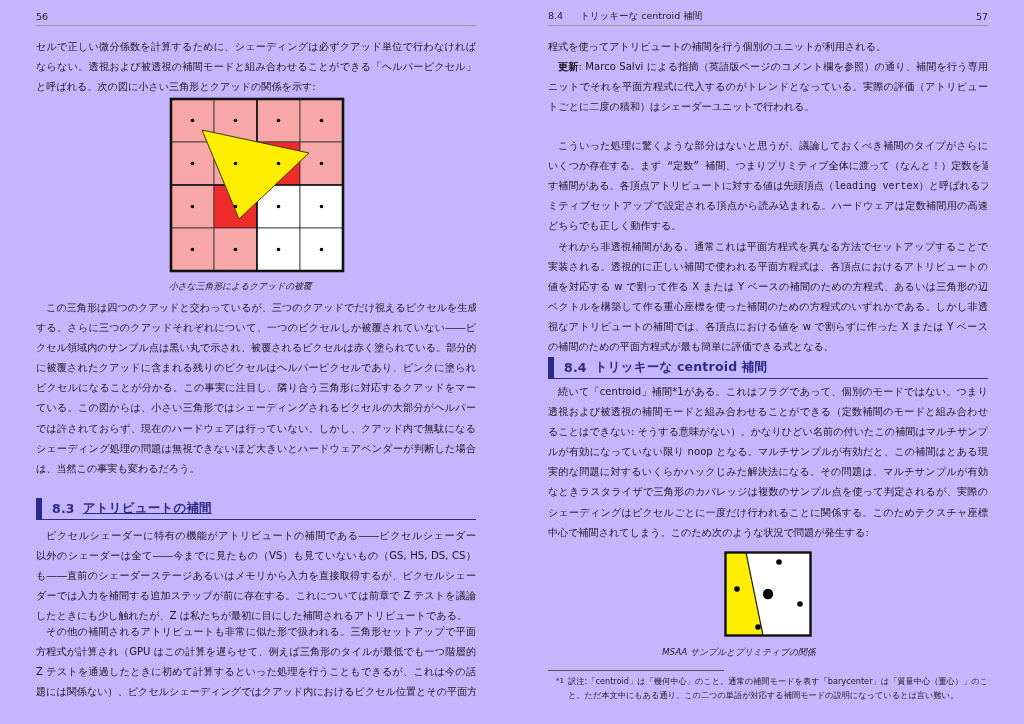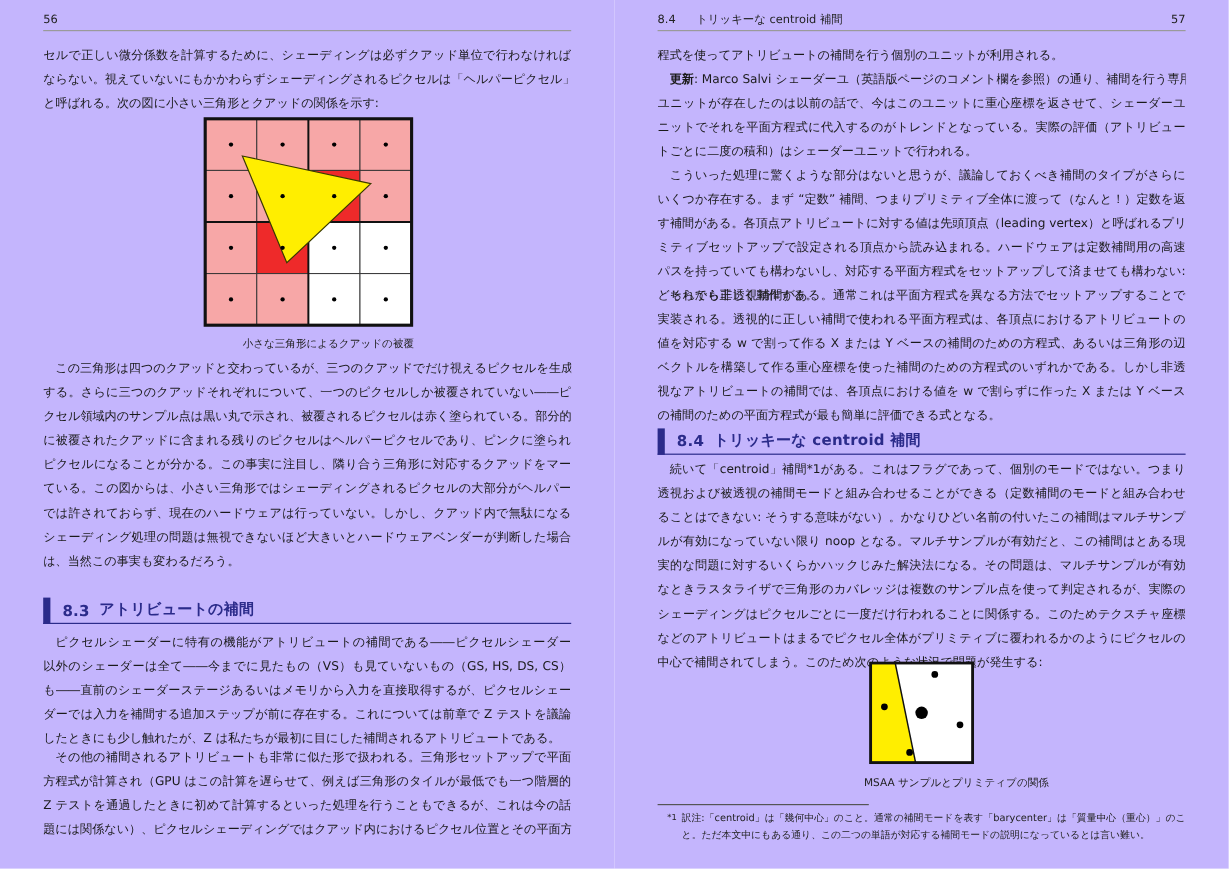"ならない。視えていないにもかかわらずシェーディングされるピクセルは「ヘルパーピク" span.line { text: 視えていないにもかかわらずシェーディングされるピクセルは -> 透視および被透視の補間モードと組み合わせることができる }
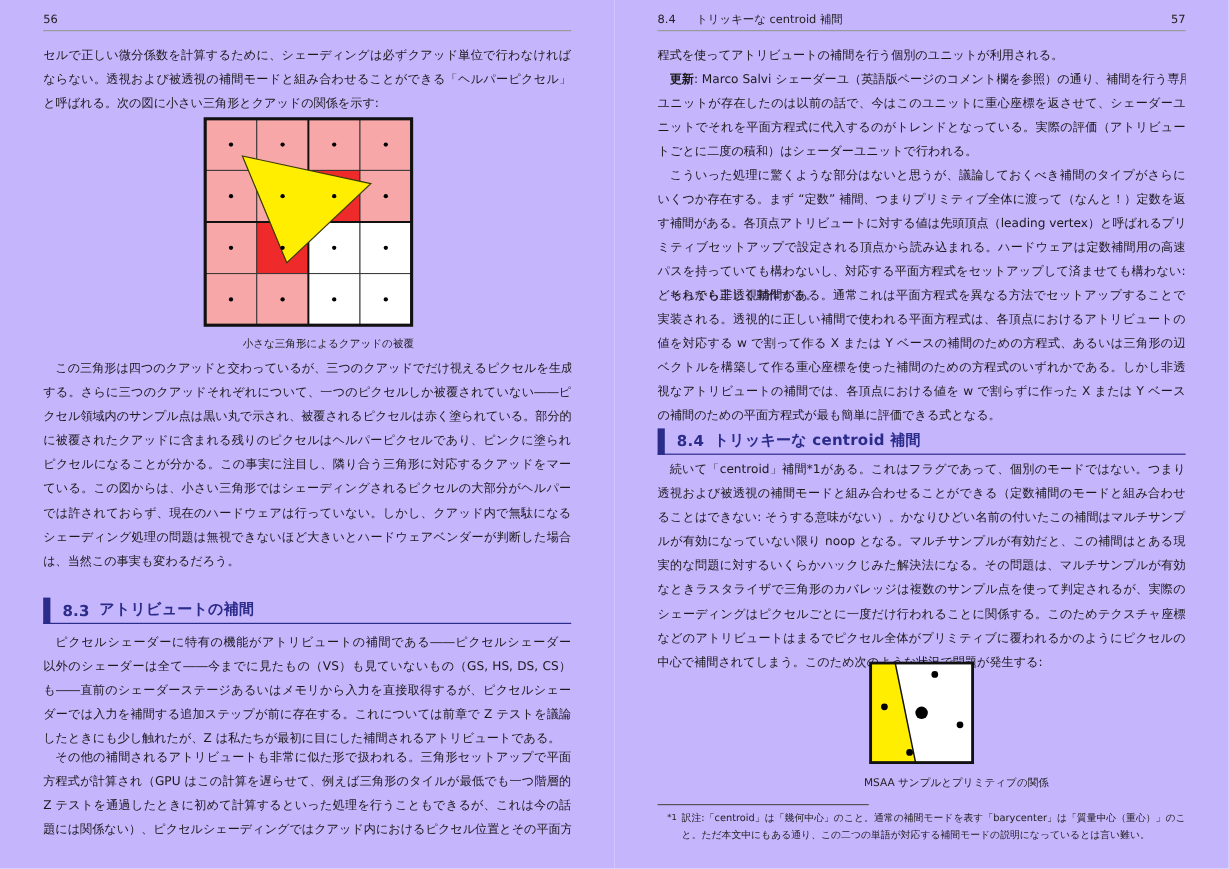": Marco Salvi" span { text: シェーダーユ -> による指摘 }
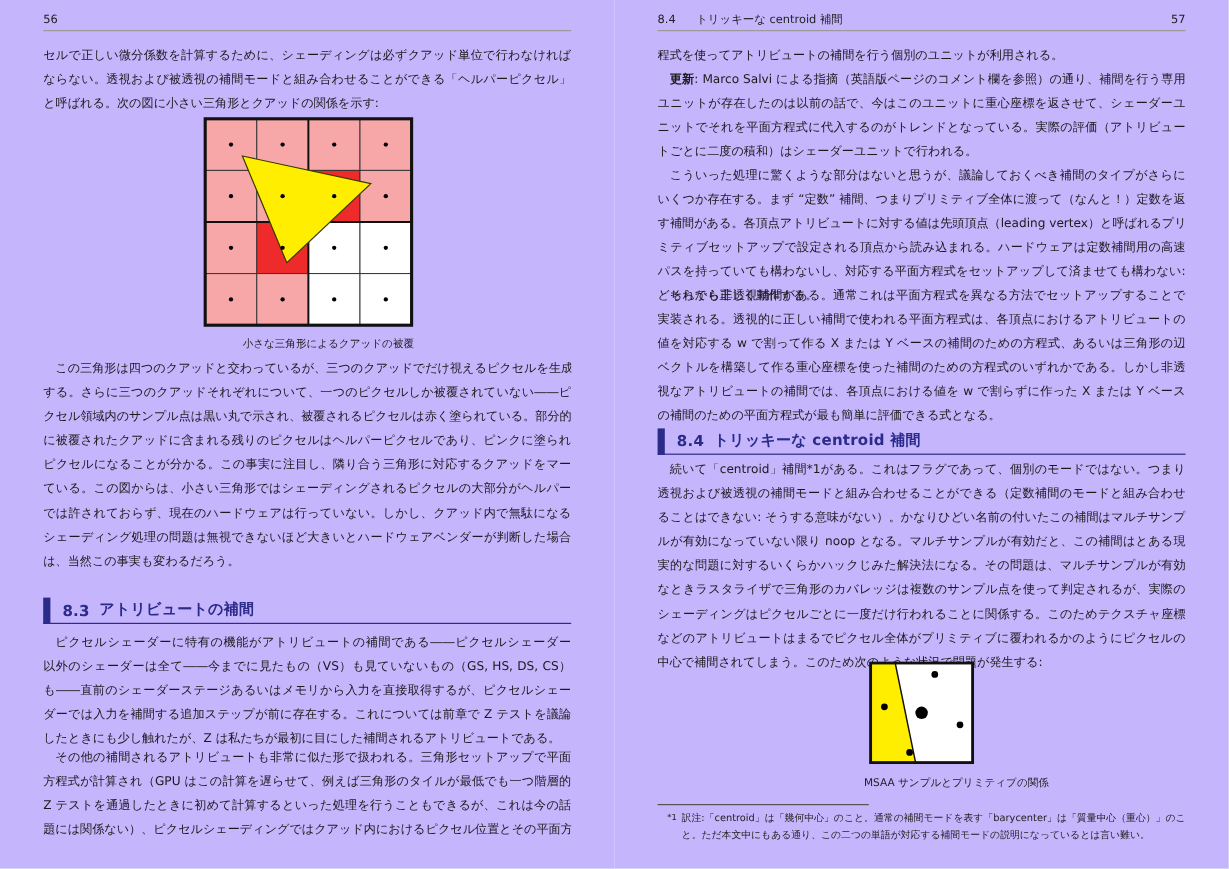"ユニットが存在したのは以前の話で、今はこのユニットに重心座標を返させて、シェーダ" span.line { html: <span>ユニットが存在したのは以前の話で、今はこのユニットに重心座標を返させて、シェーダーユ</span> -> none }
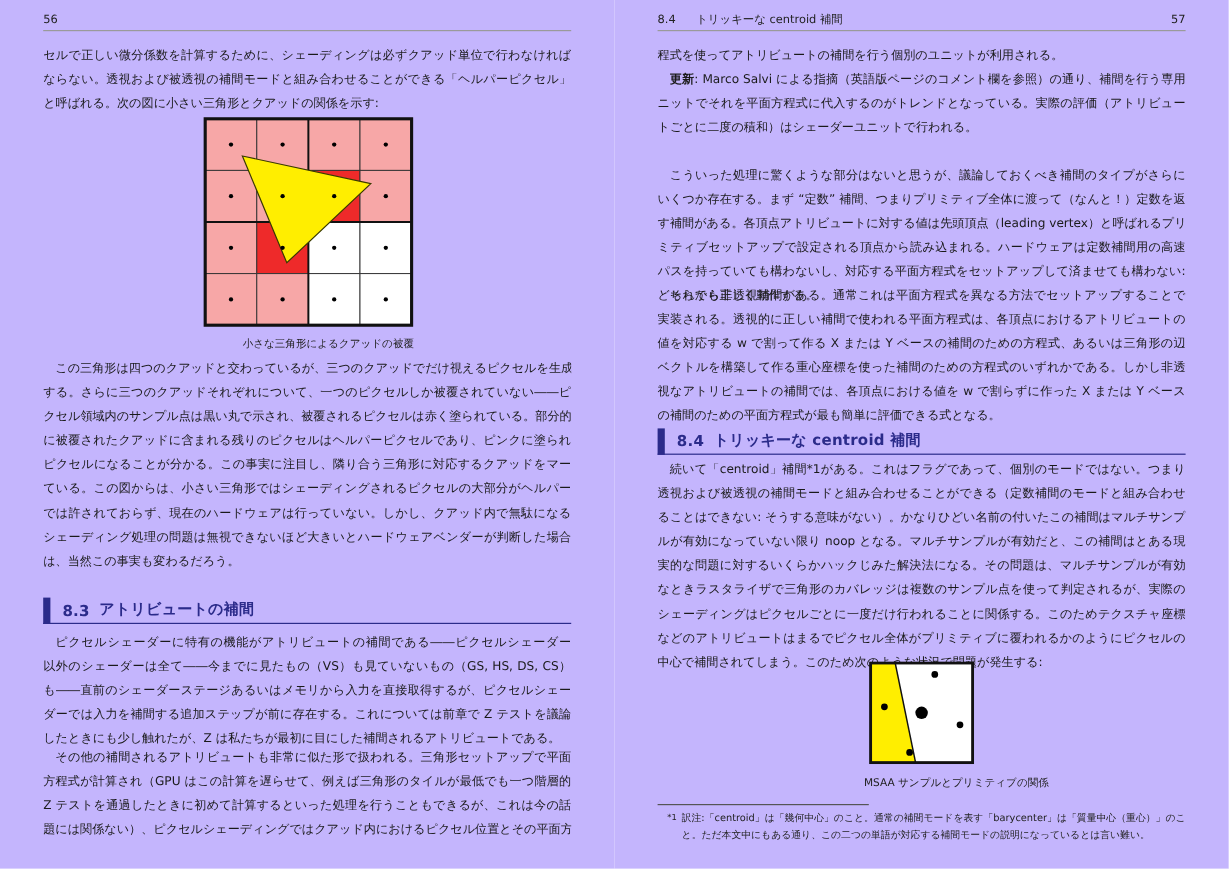"こういった処理に驚くような部分はないと思うが、議論しておくべき補間のタイプがさら" div.body-text { font-family: none -> Liberation Mono, monospace }
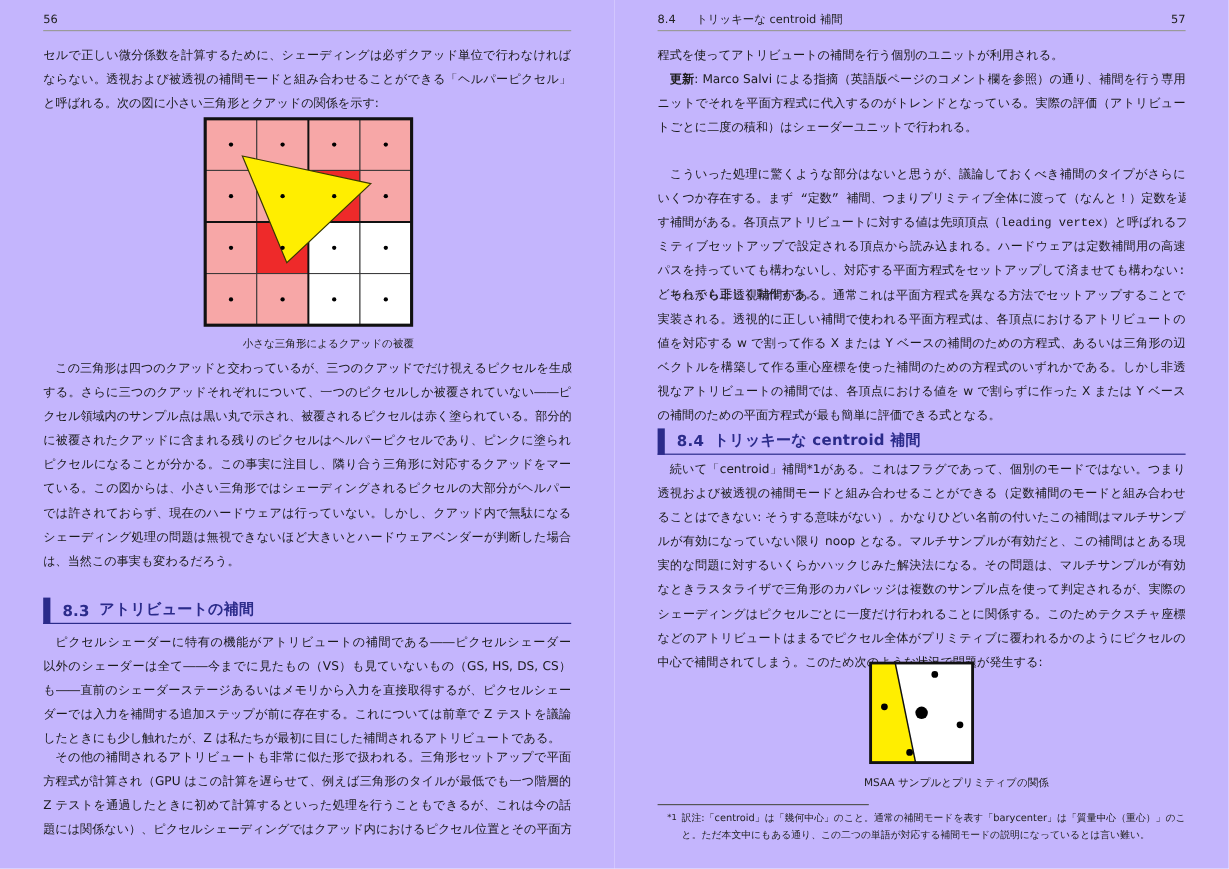"パスを持っていても構わないし、対応する平面方程式をセットアップして済ませても構わ" span.line { html: <span>パスを持っていても構わないし、対応する平面方程式をセットアップして済ませても構わない:</span> -> none }
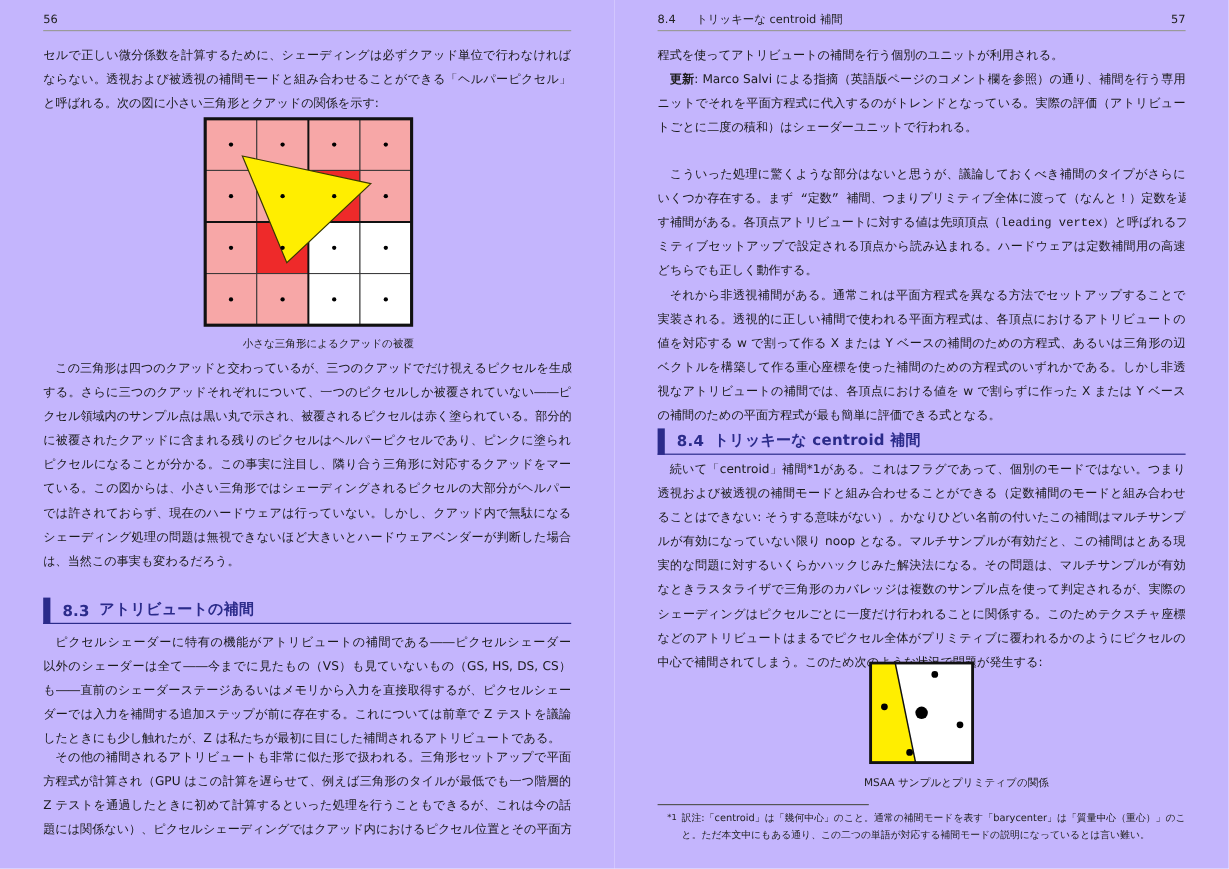"小さな三角形によるクアッドの被覆" .caption { font-style: none -> italic; text-align: right -> left }
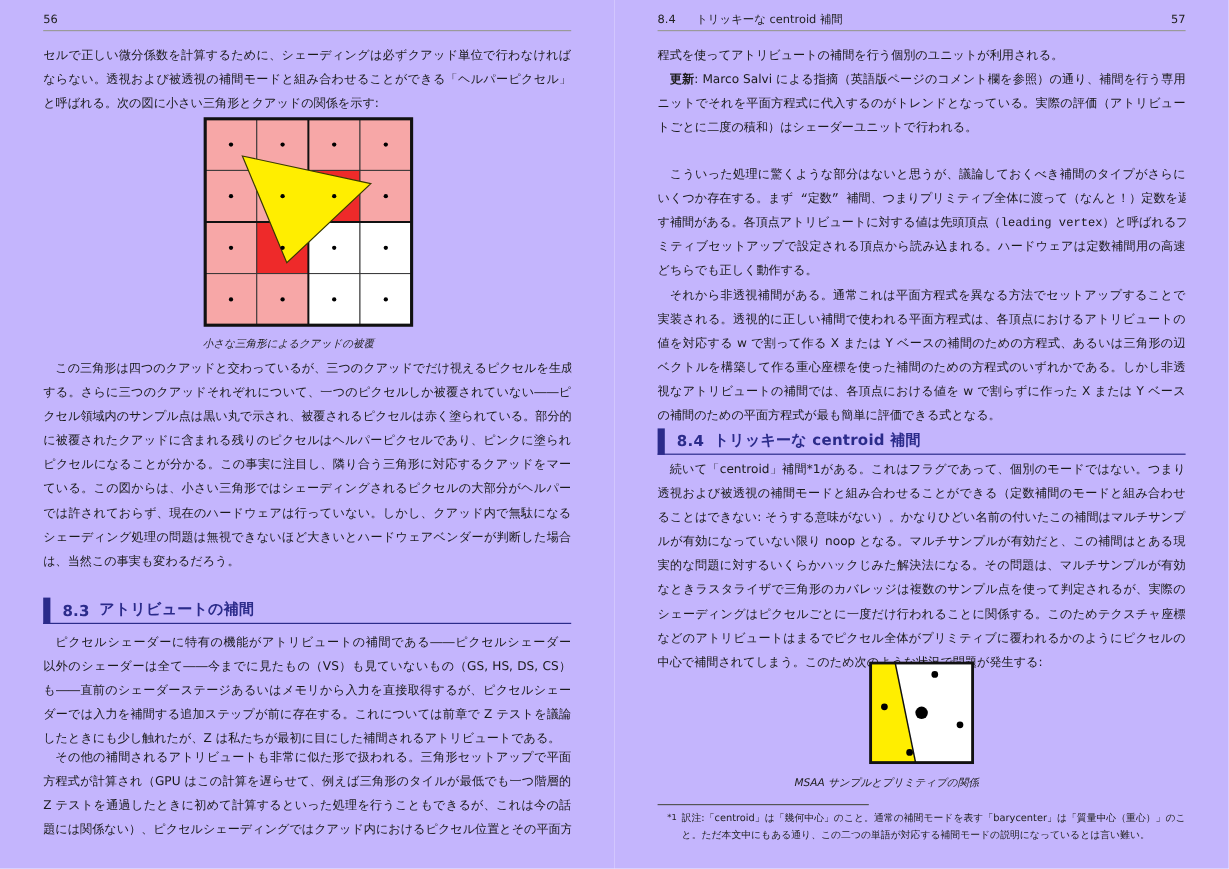"アトリビュートの補間" span.title { text-decoration: none -> underline }
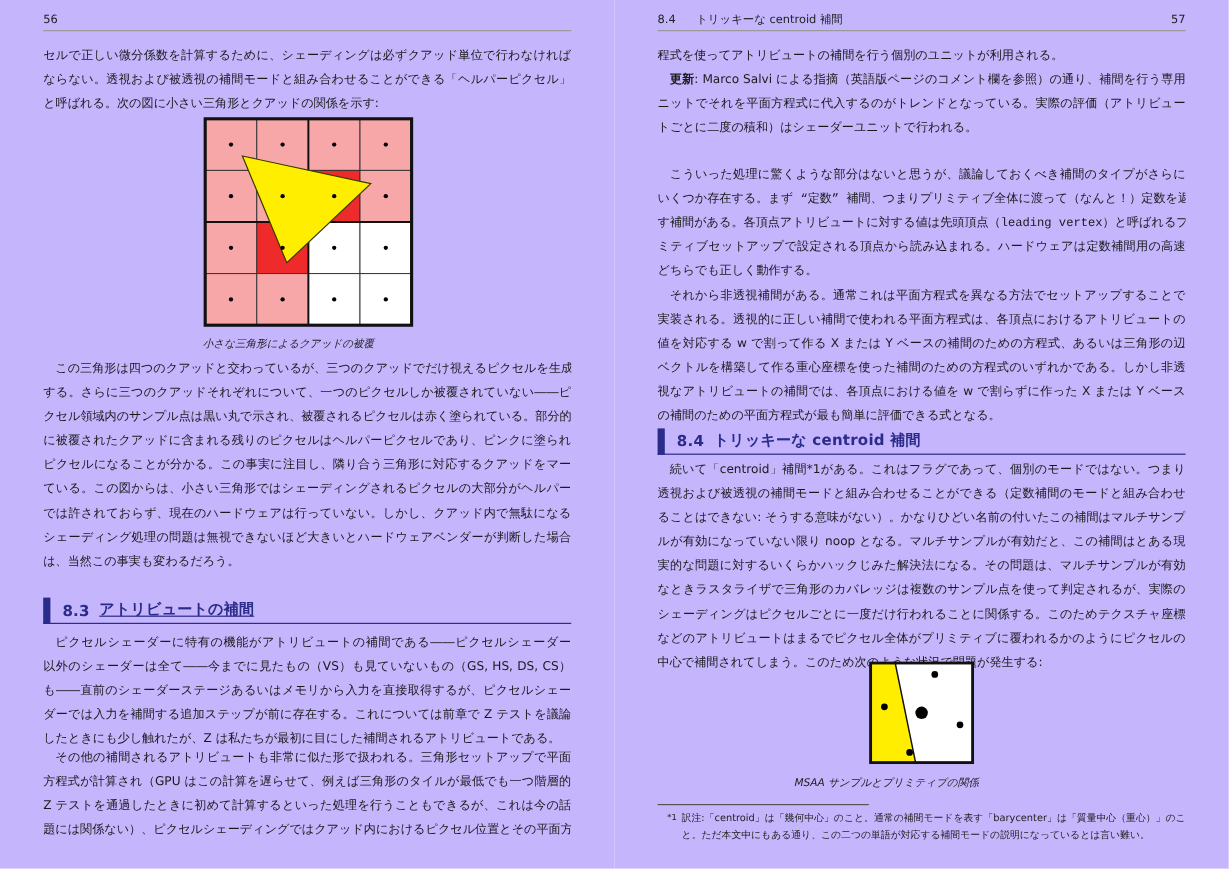"などのアトリビュートはまるでピクセル全体がプリミティブに覆われるかのようにピクセ" span.line { html: <span>などのアトリビュートはまるでピクセル全体がプリミティブに覆われるかのようにピクセルの</span> -> none }
